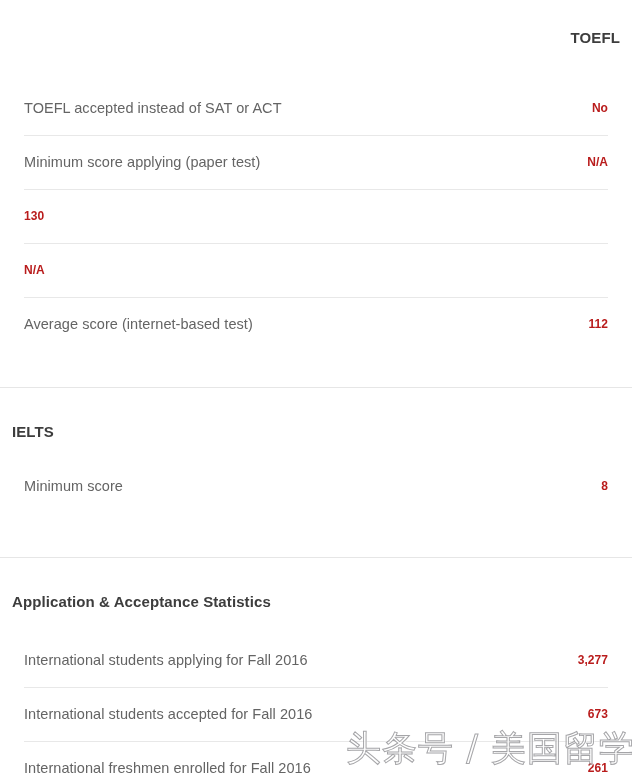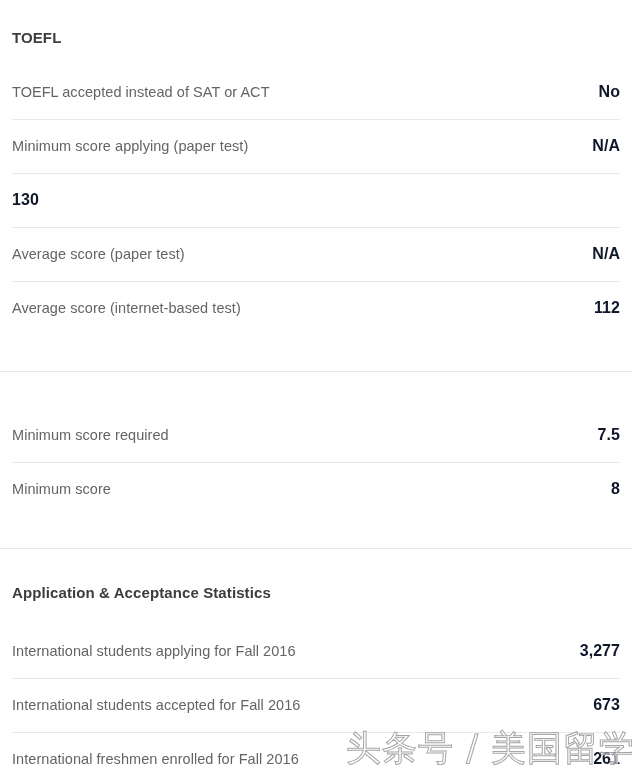"TOEFL" #sec-toefl .section-head { margin-bottom: 20px -> 36px; text-align: none -> right }
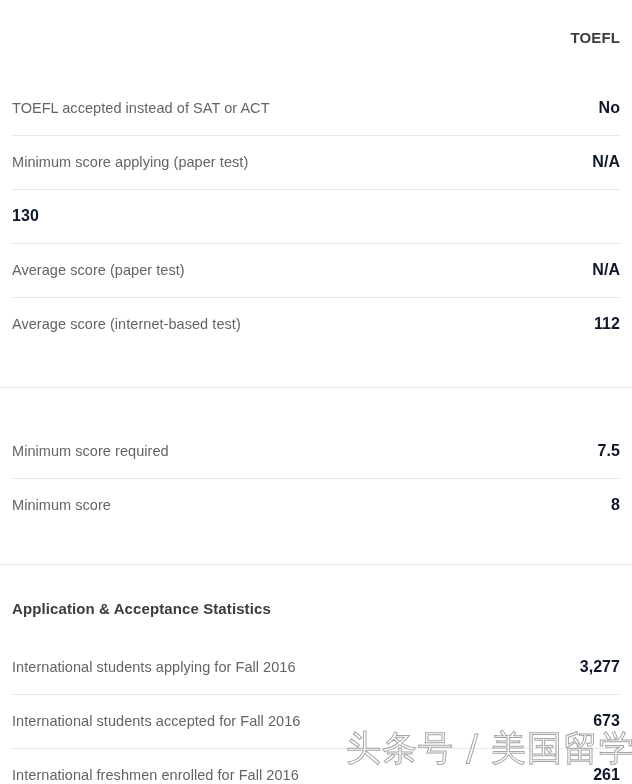"TOEFL accepted instead of SAT" .rows { margin: 0 -> 12px }
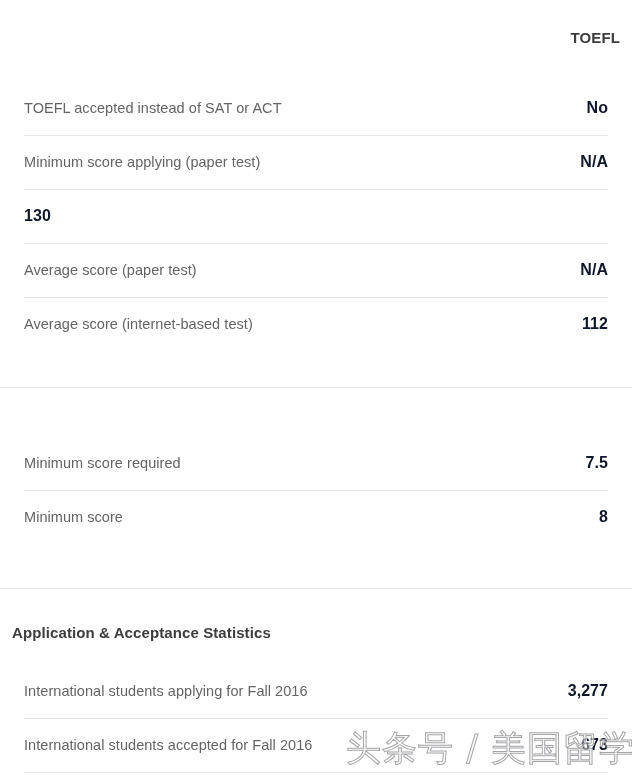"No" .row-value { color: #0f172a -> #b91c1c; font-size: 16px -> 12px }
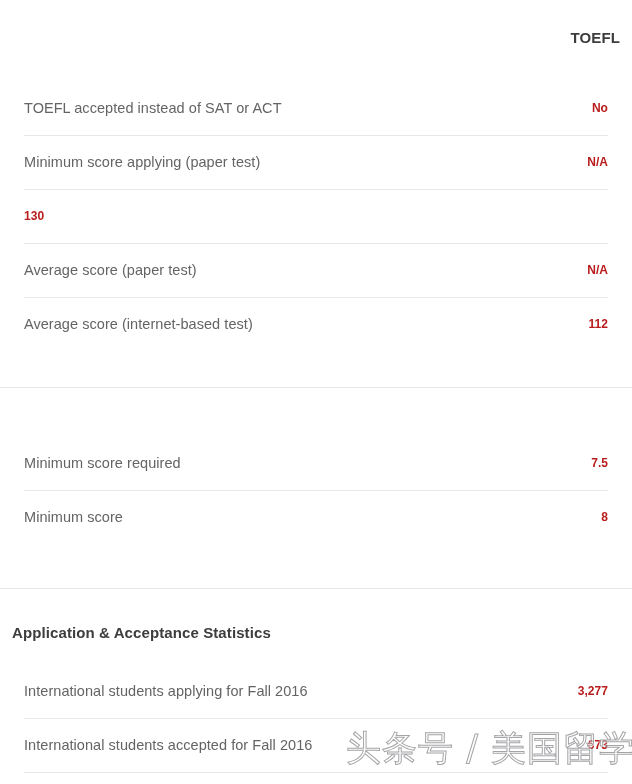"Average score (paper test)" span.row-label { html: <span>Average score (paper test)</span> -> none }
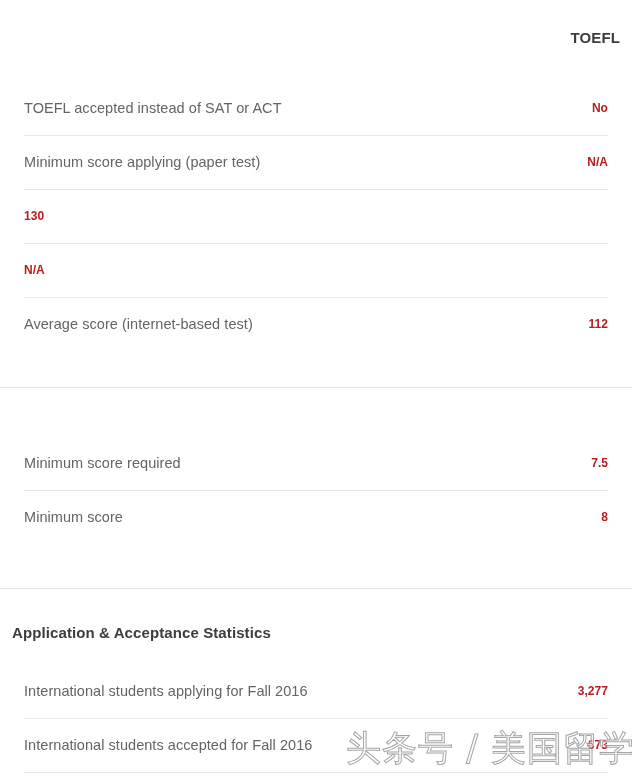"IELTS" div.section-head { html: none -> <div>IELTS</div> }
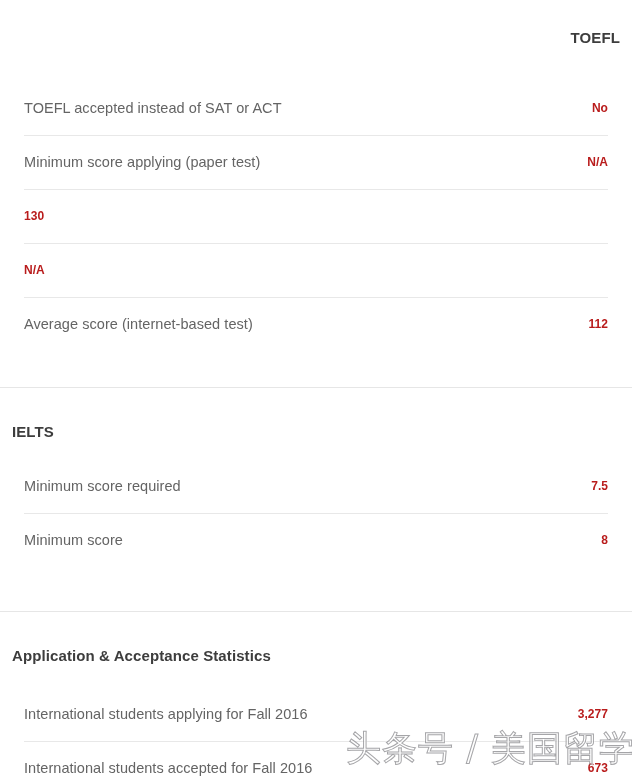"Minimum score required" li.row { html: <li> <span>Minimum score required</span> <span>7.5</span> </li> -> none }
